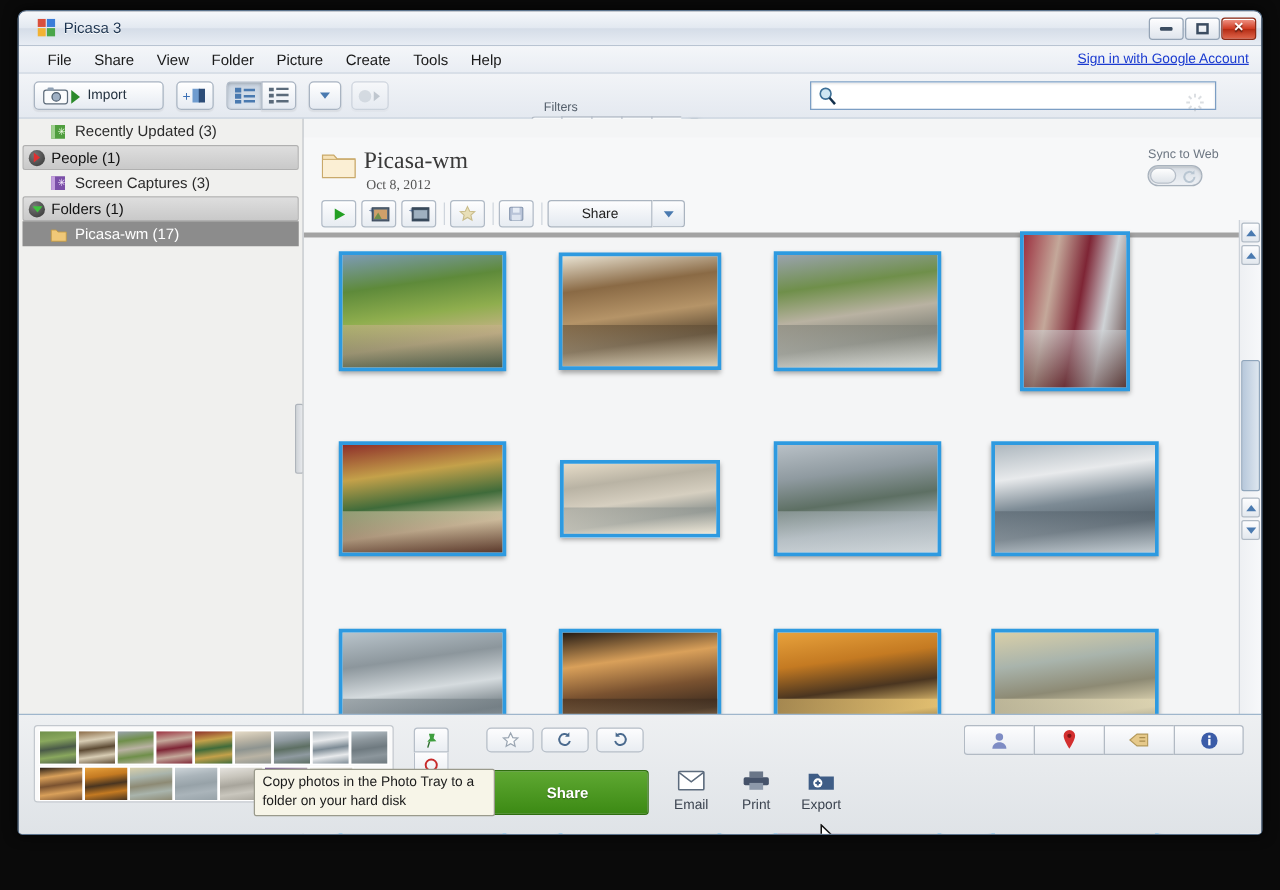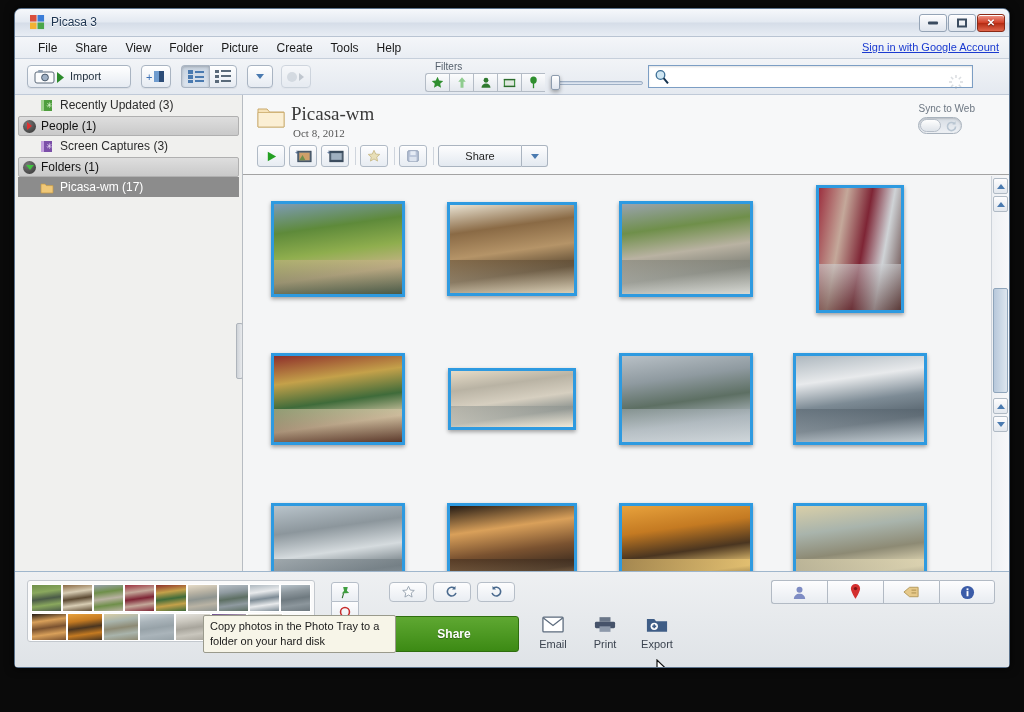"Filters" #filters-label { margin-top: none -> 20px }
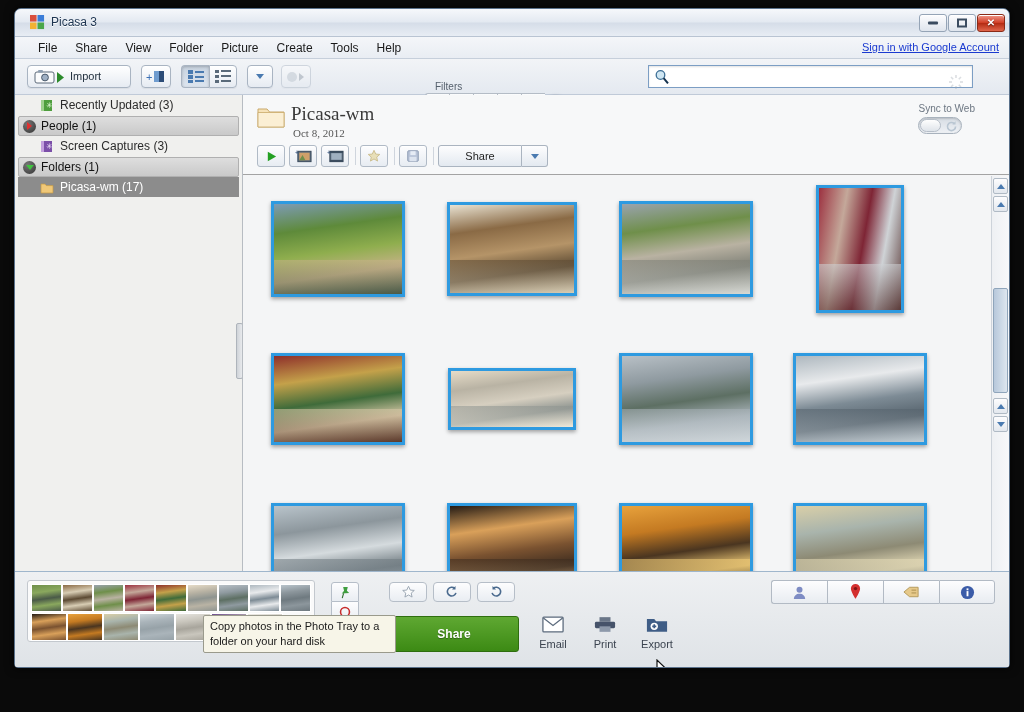"Picasa-wm" #folder-head { border-bottom: 1px solid #a3a3a3 -> 4px solid #a3a3a3; margin-top: none -> 15px }
